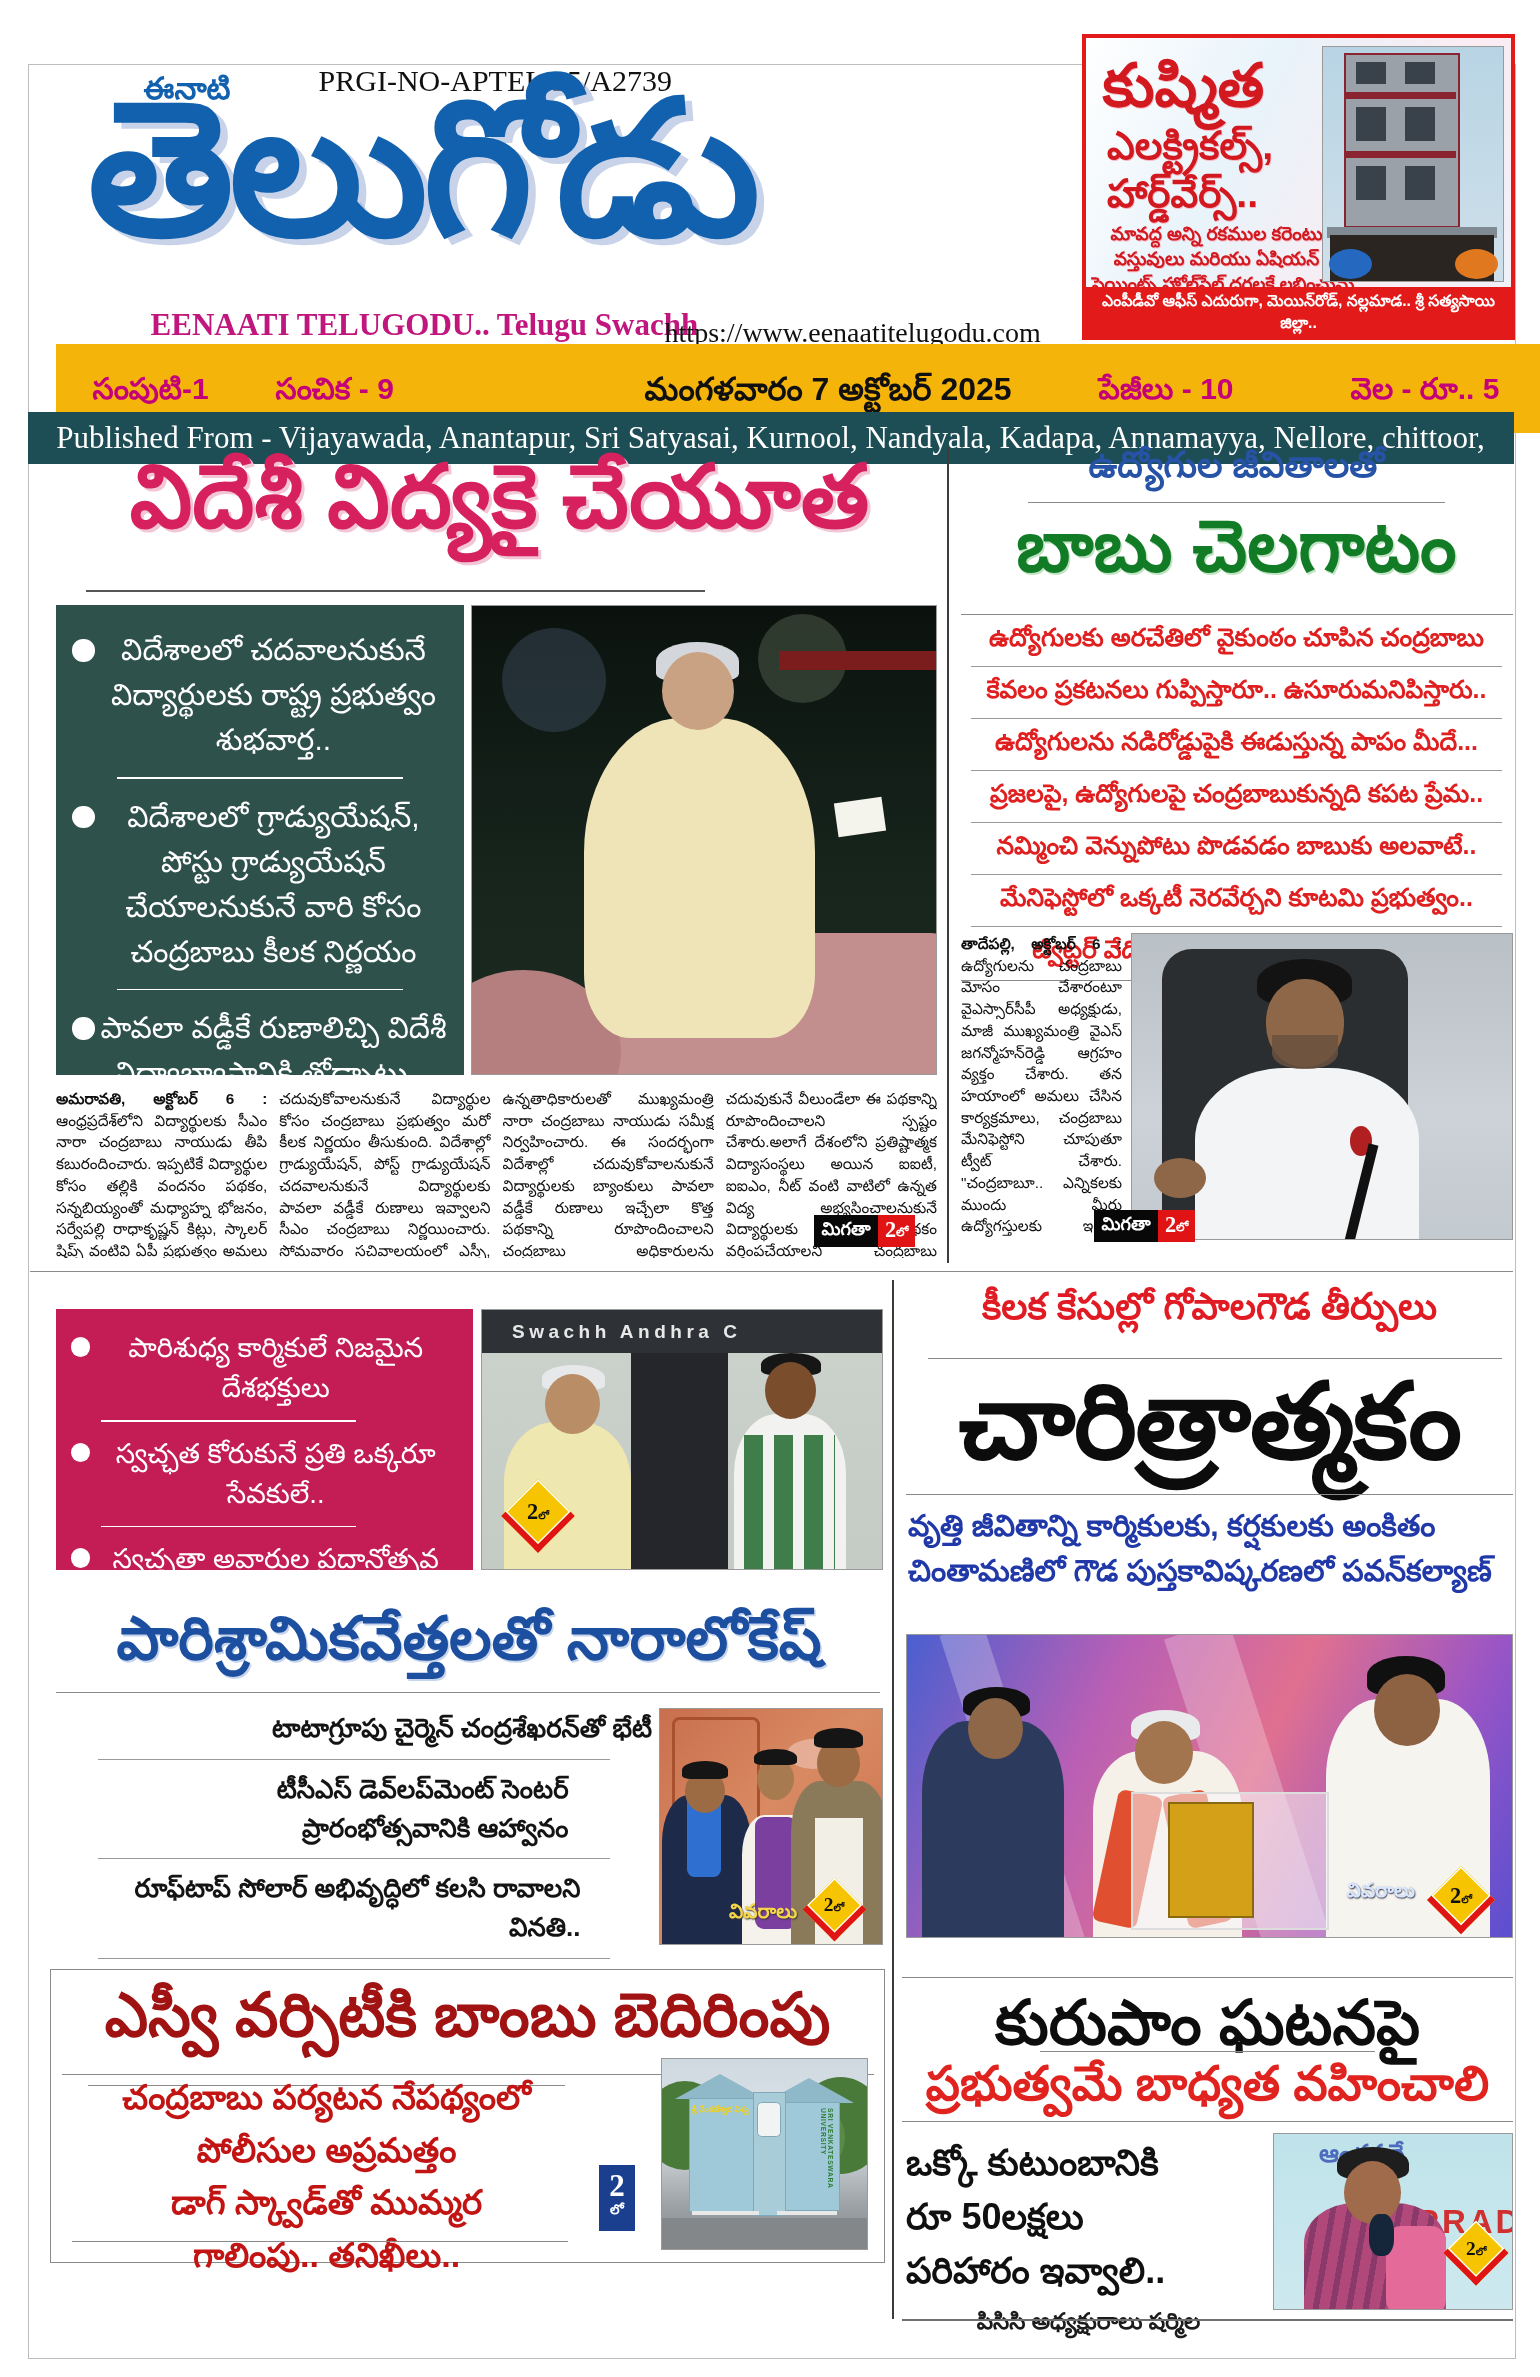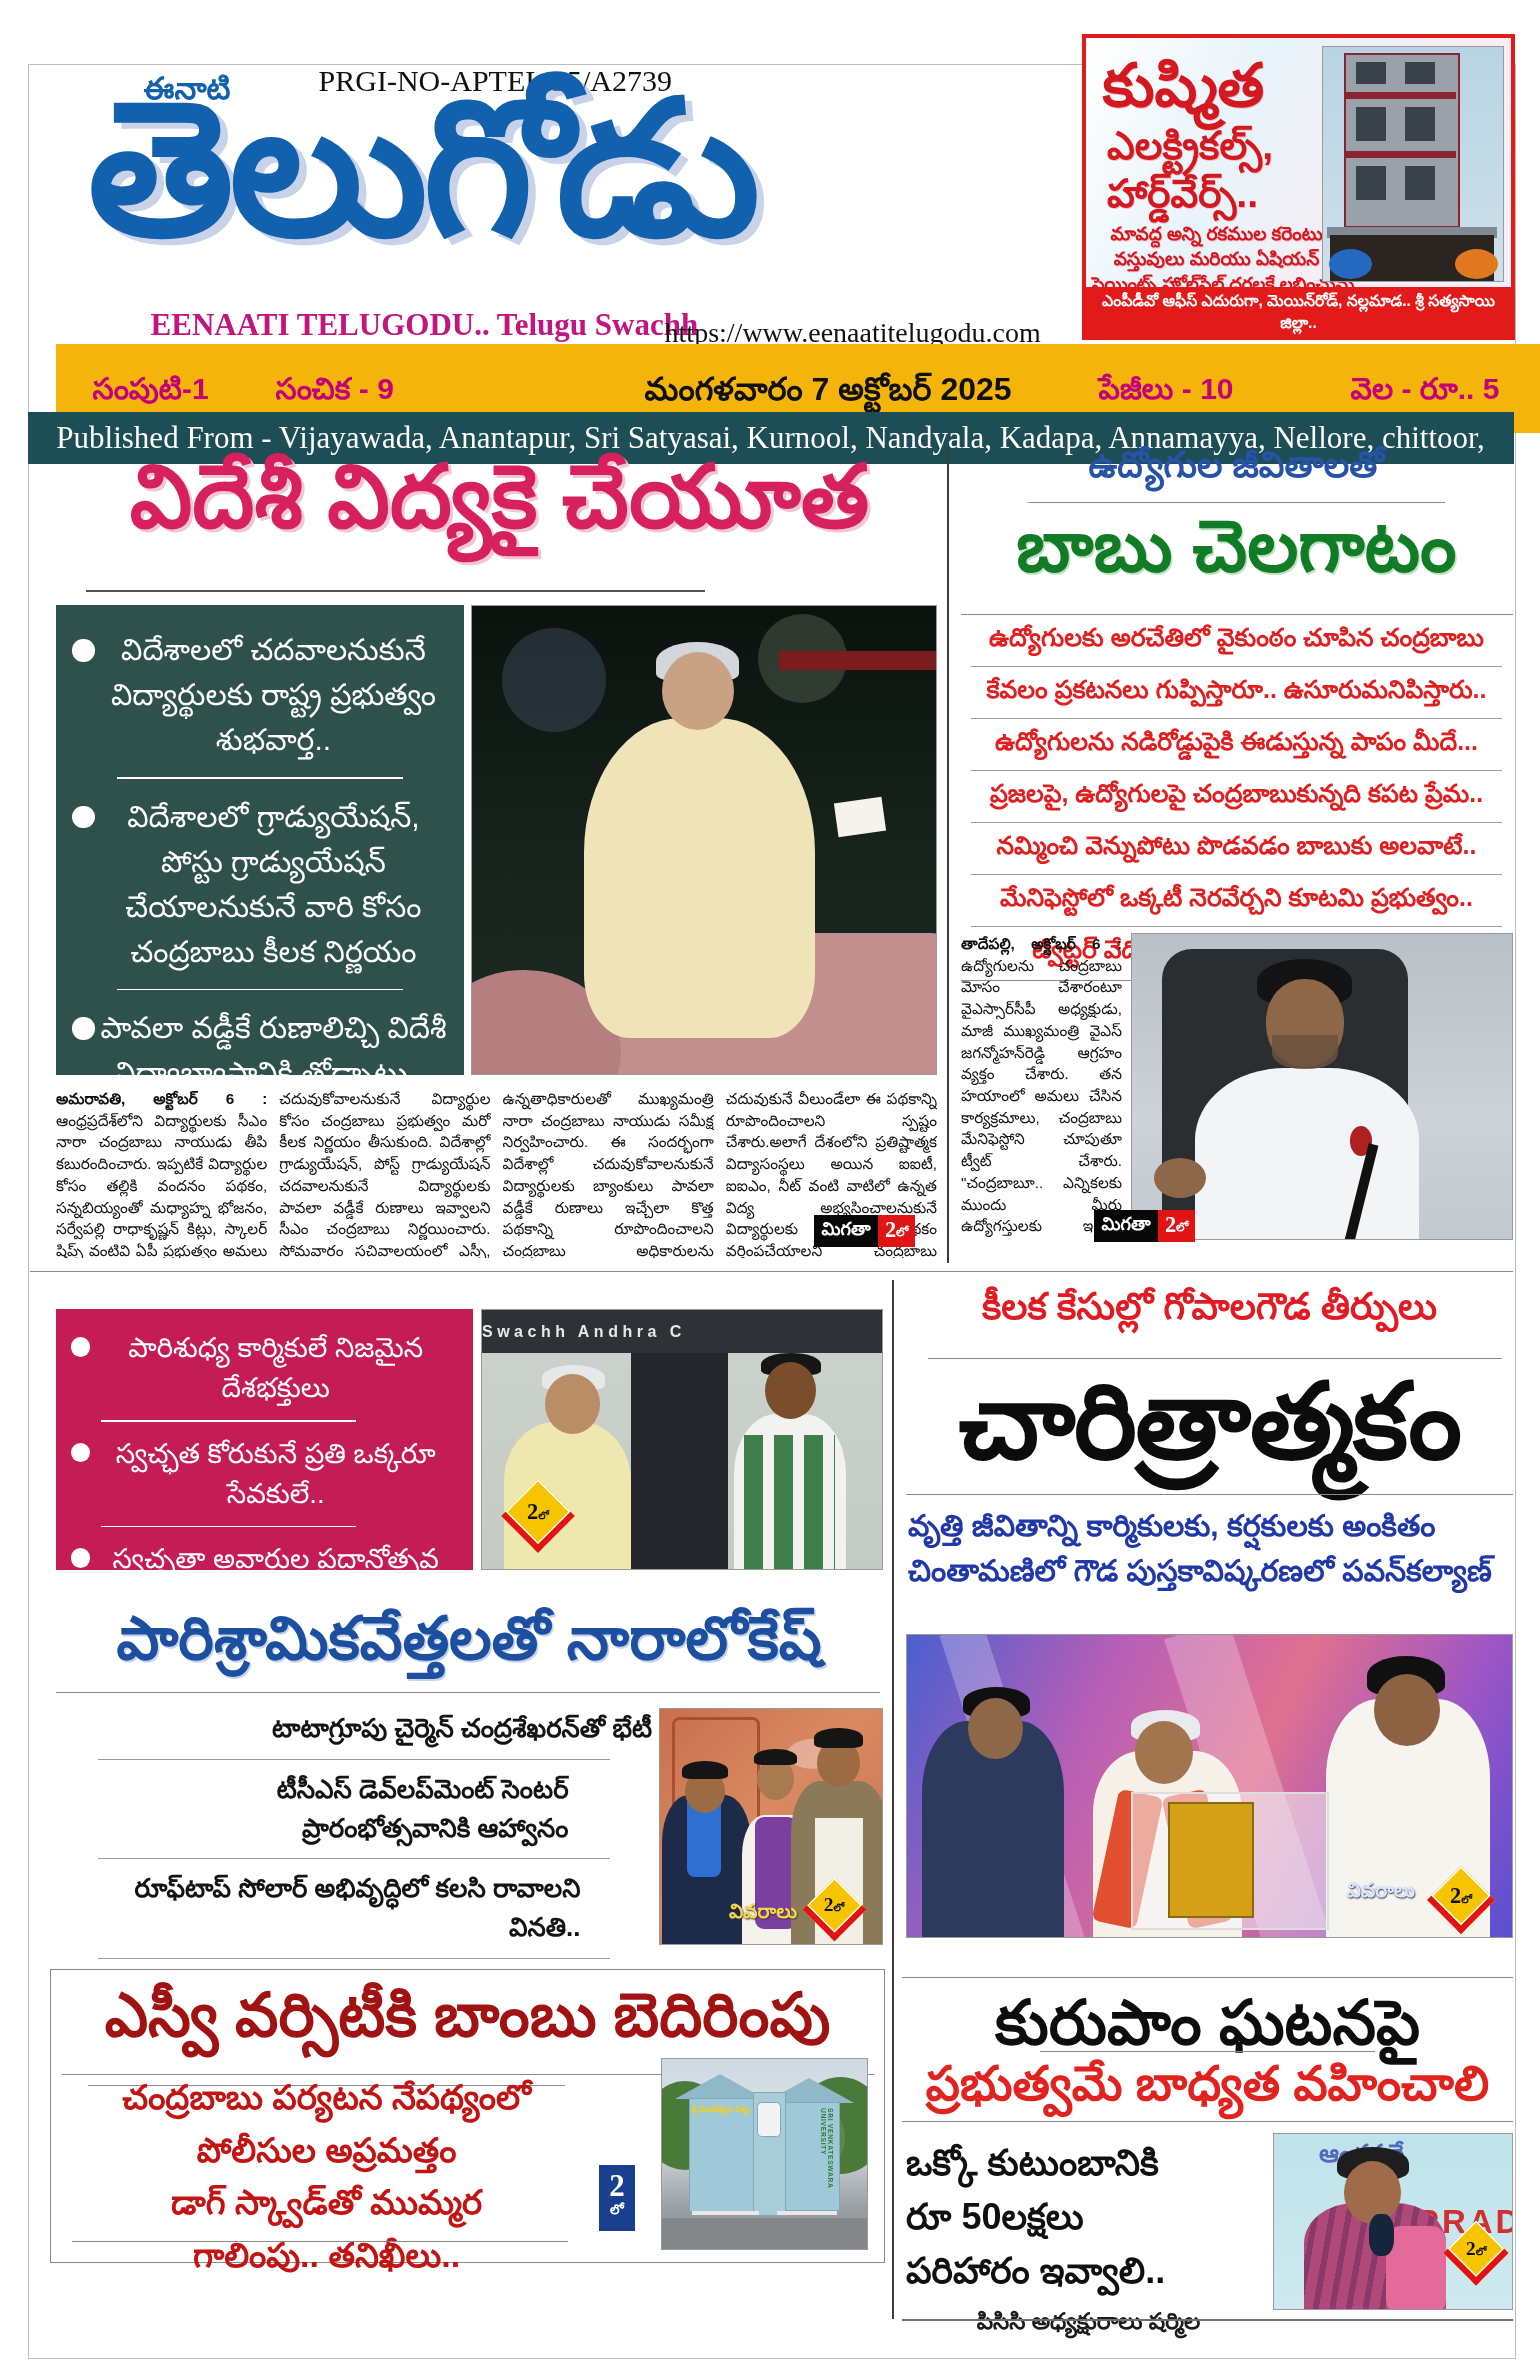"Swachh Andhra C" .ph-swachh .band { font-size: 16px -> 19px; padding-left: none -> 30px }
